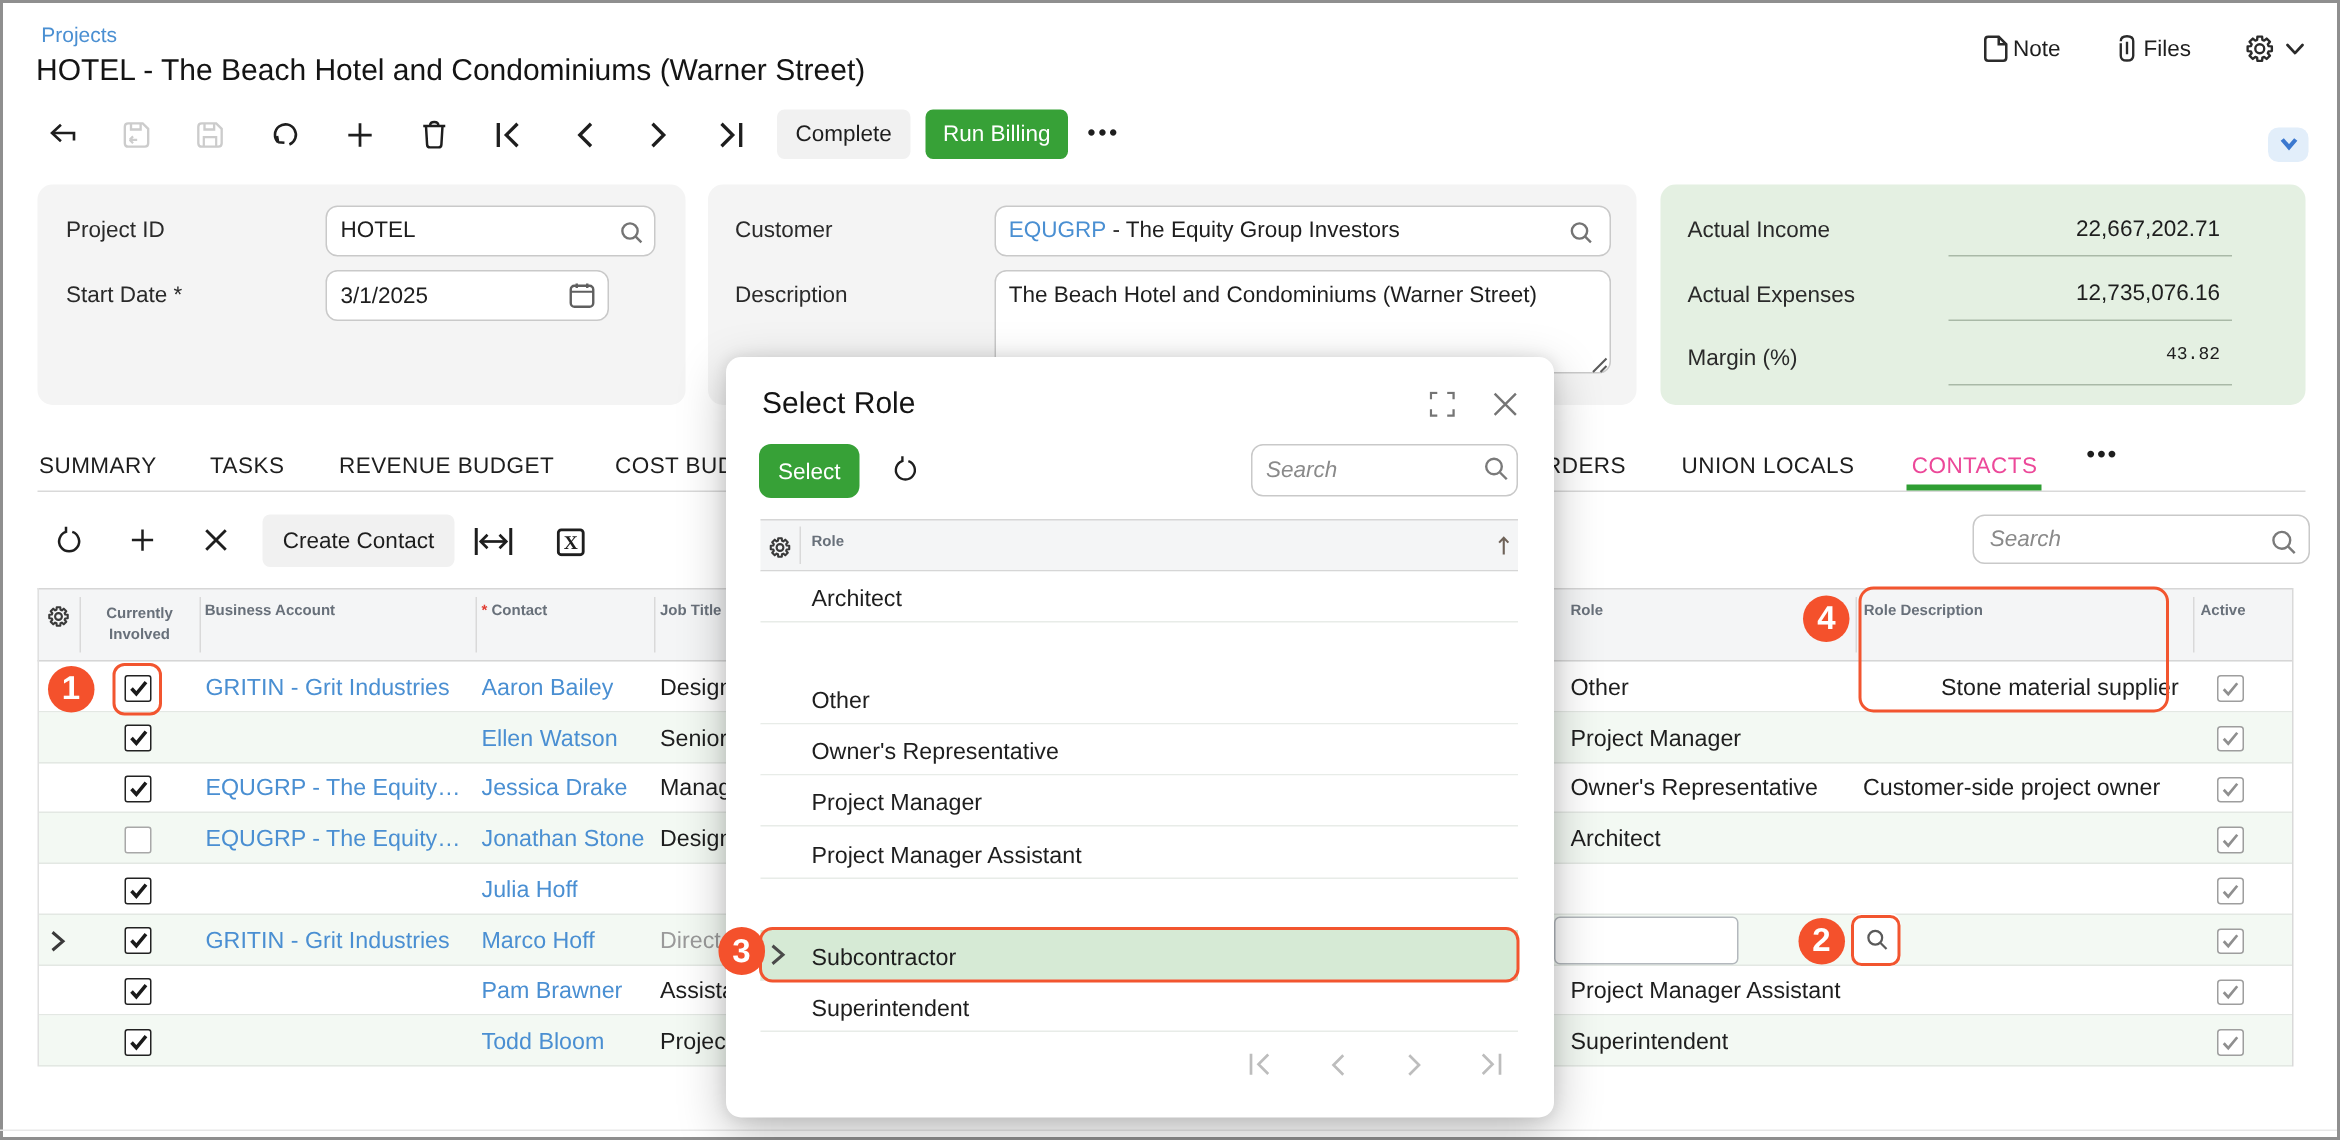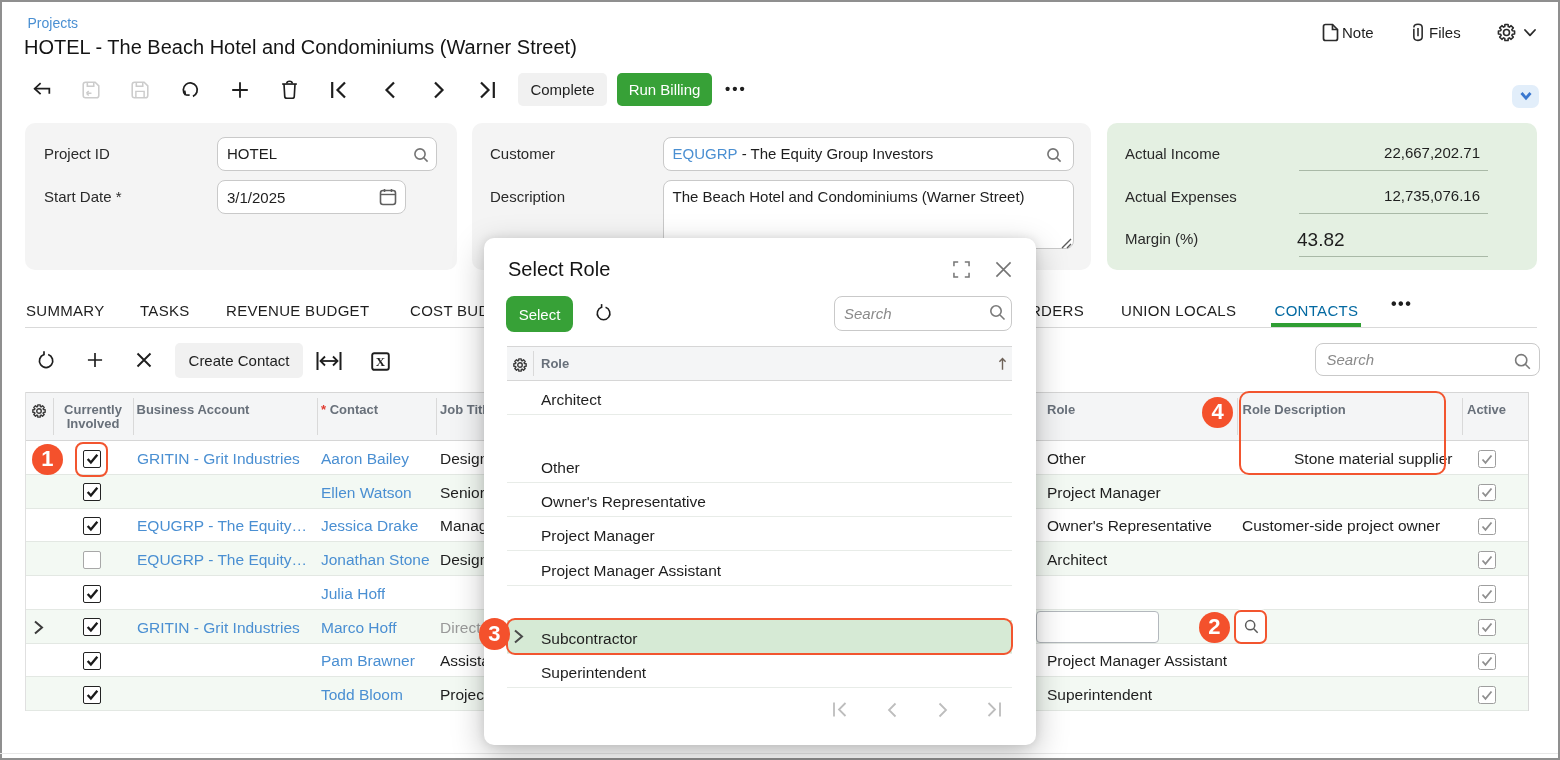"43.82" div.abs { font-family: none -> Liberation Mono, monospace; font-size: 19px -> 12px; text-align: left -> right }
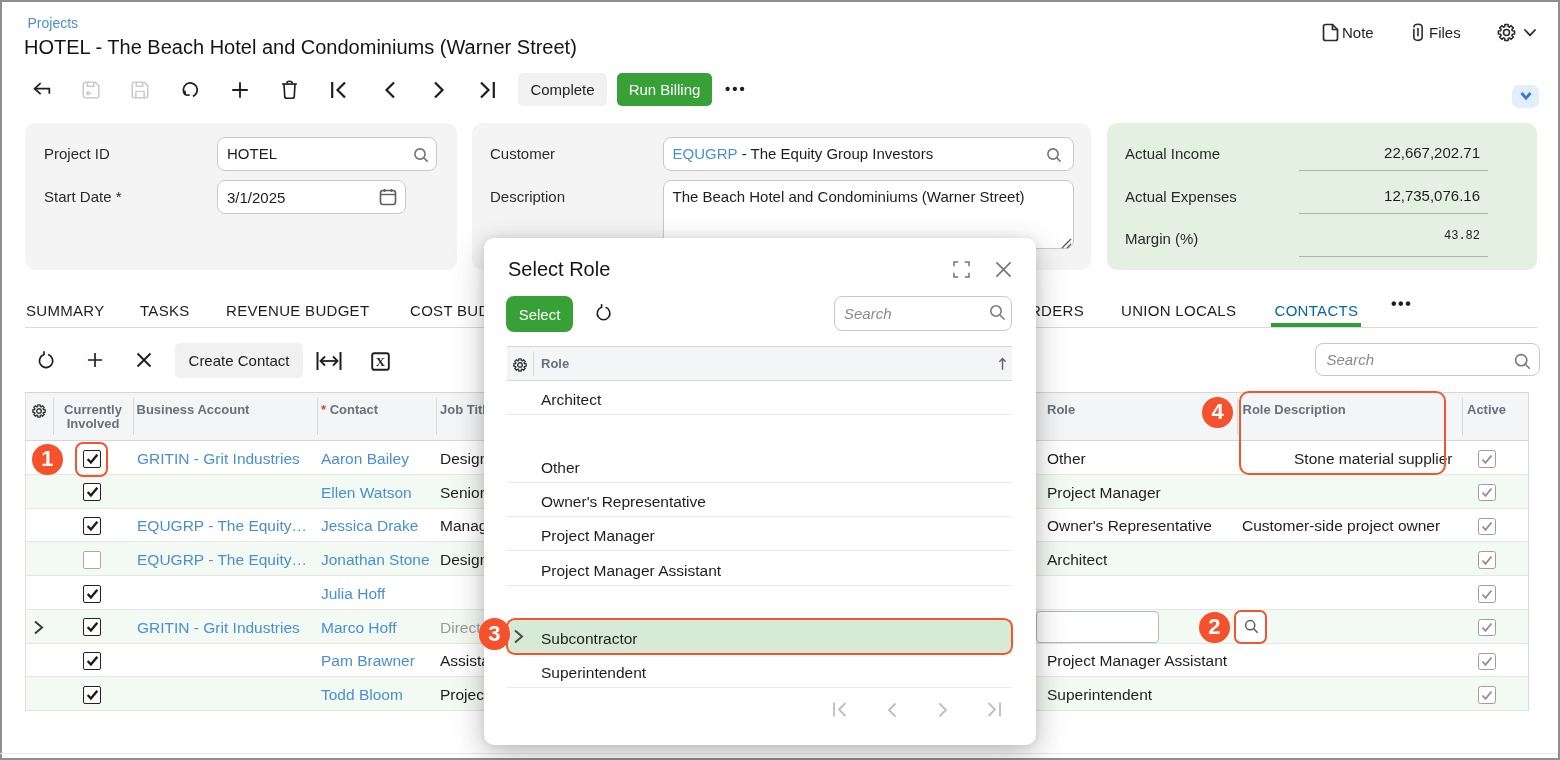"CONTACTS" div.abs { color: #0369a1 -> #ec4899 }
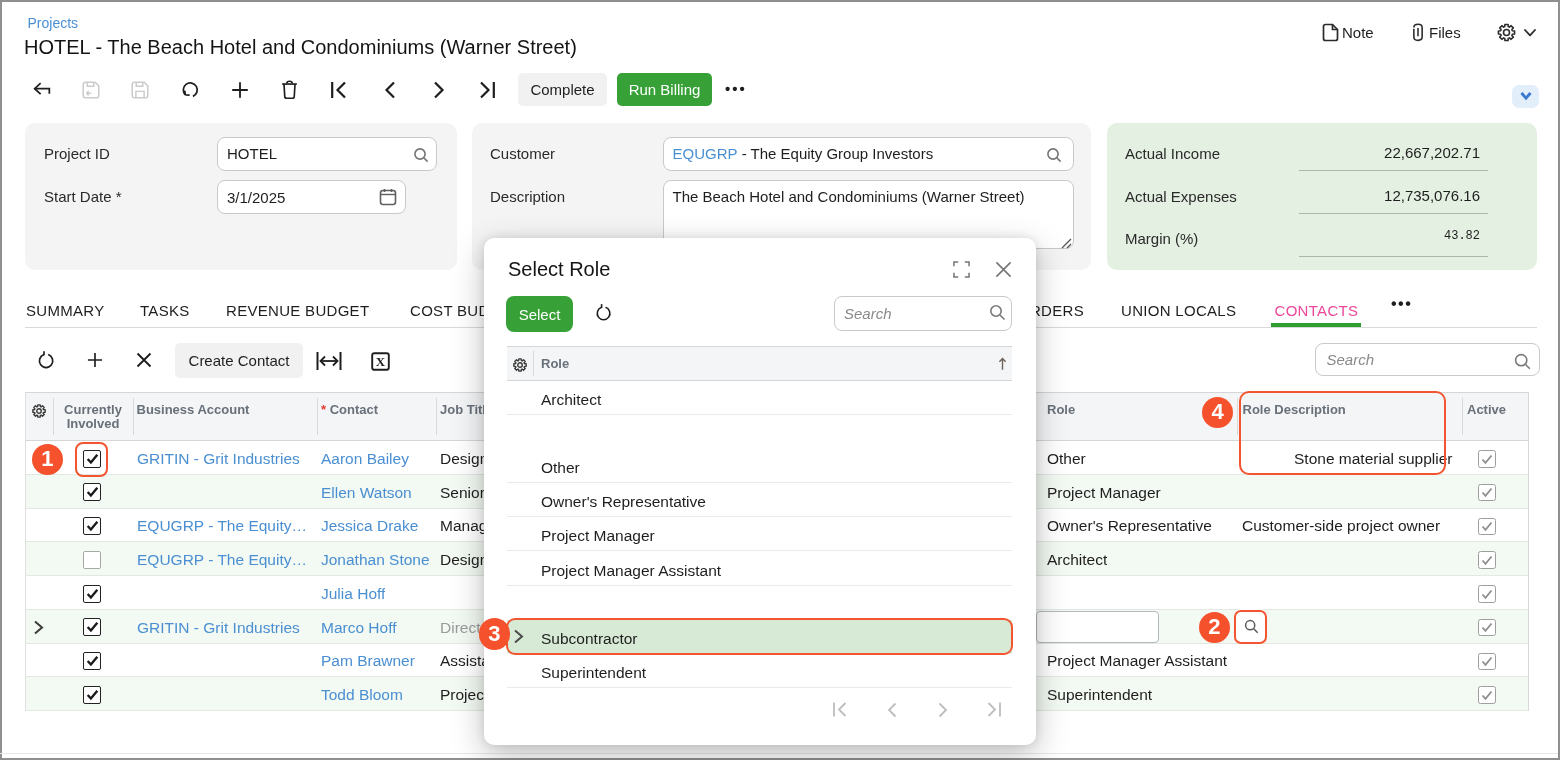"Role" .hdrlbl { font-size: 13px -> 10px }
